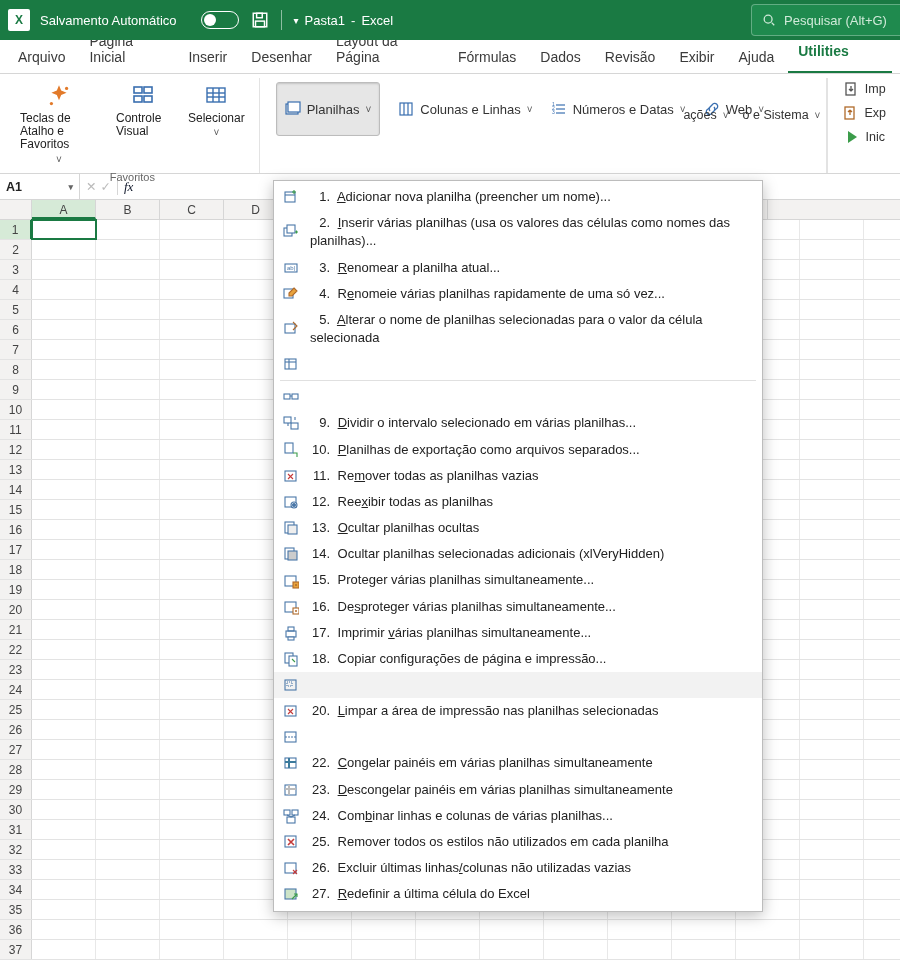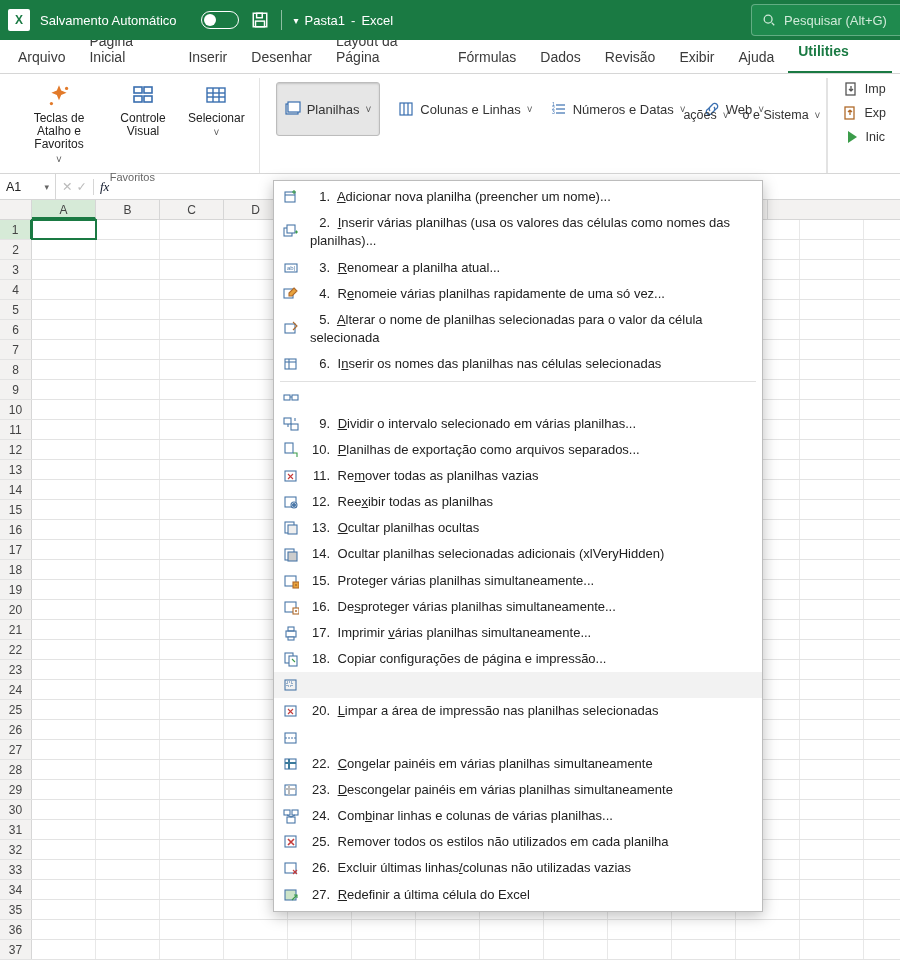"Teclas de Atalho e Favoritos" .big-btn { text-align: center -> none }
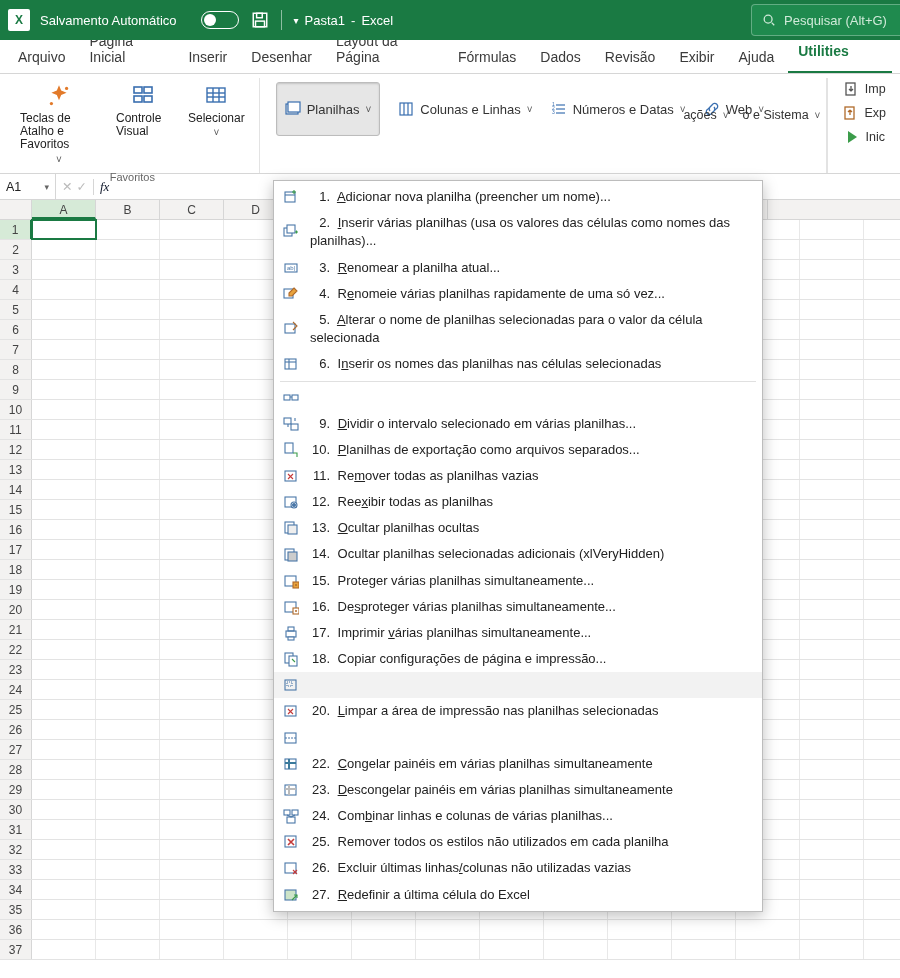"A1" .namebox { font-weight: none -> bold; width: 56px -> 80px }
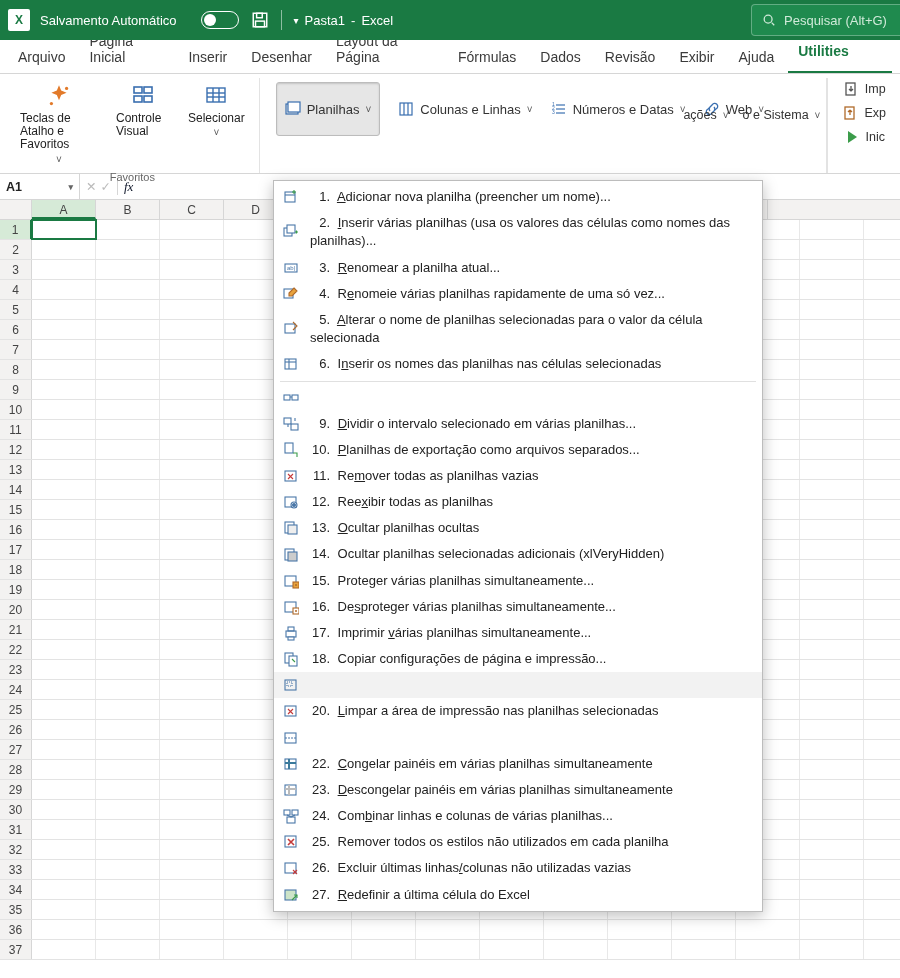"6. Inserir os nomes das" span { html: <span><span>6.</span> I<u>n</u>serir os nomes das planilhas nas células selecionadas</span> -> none }
